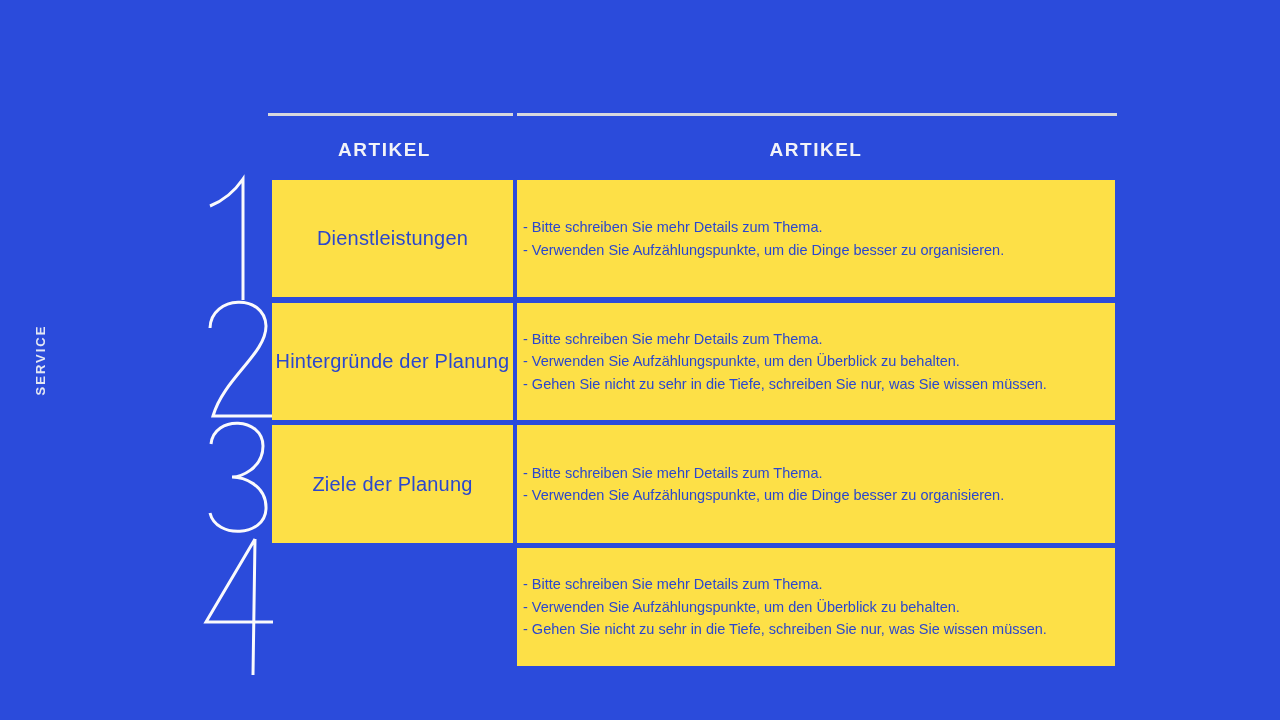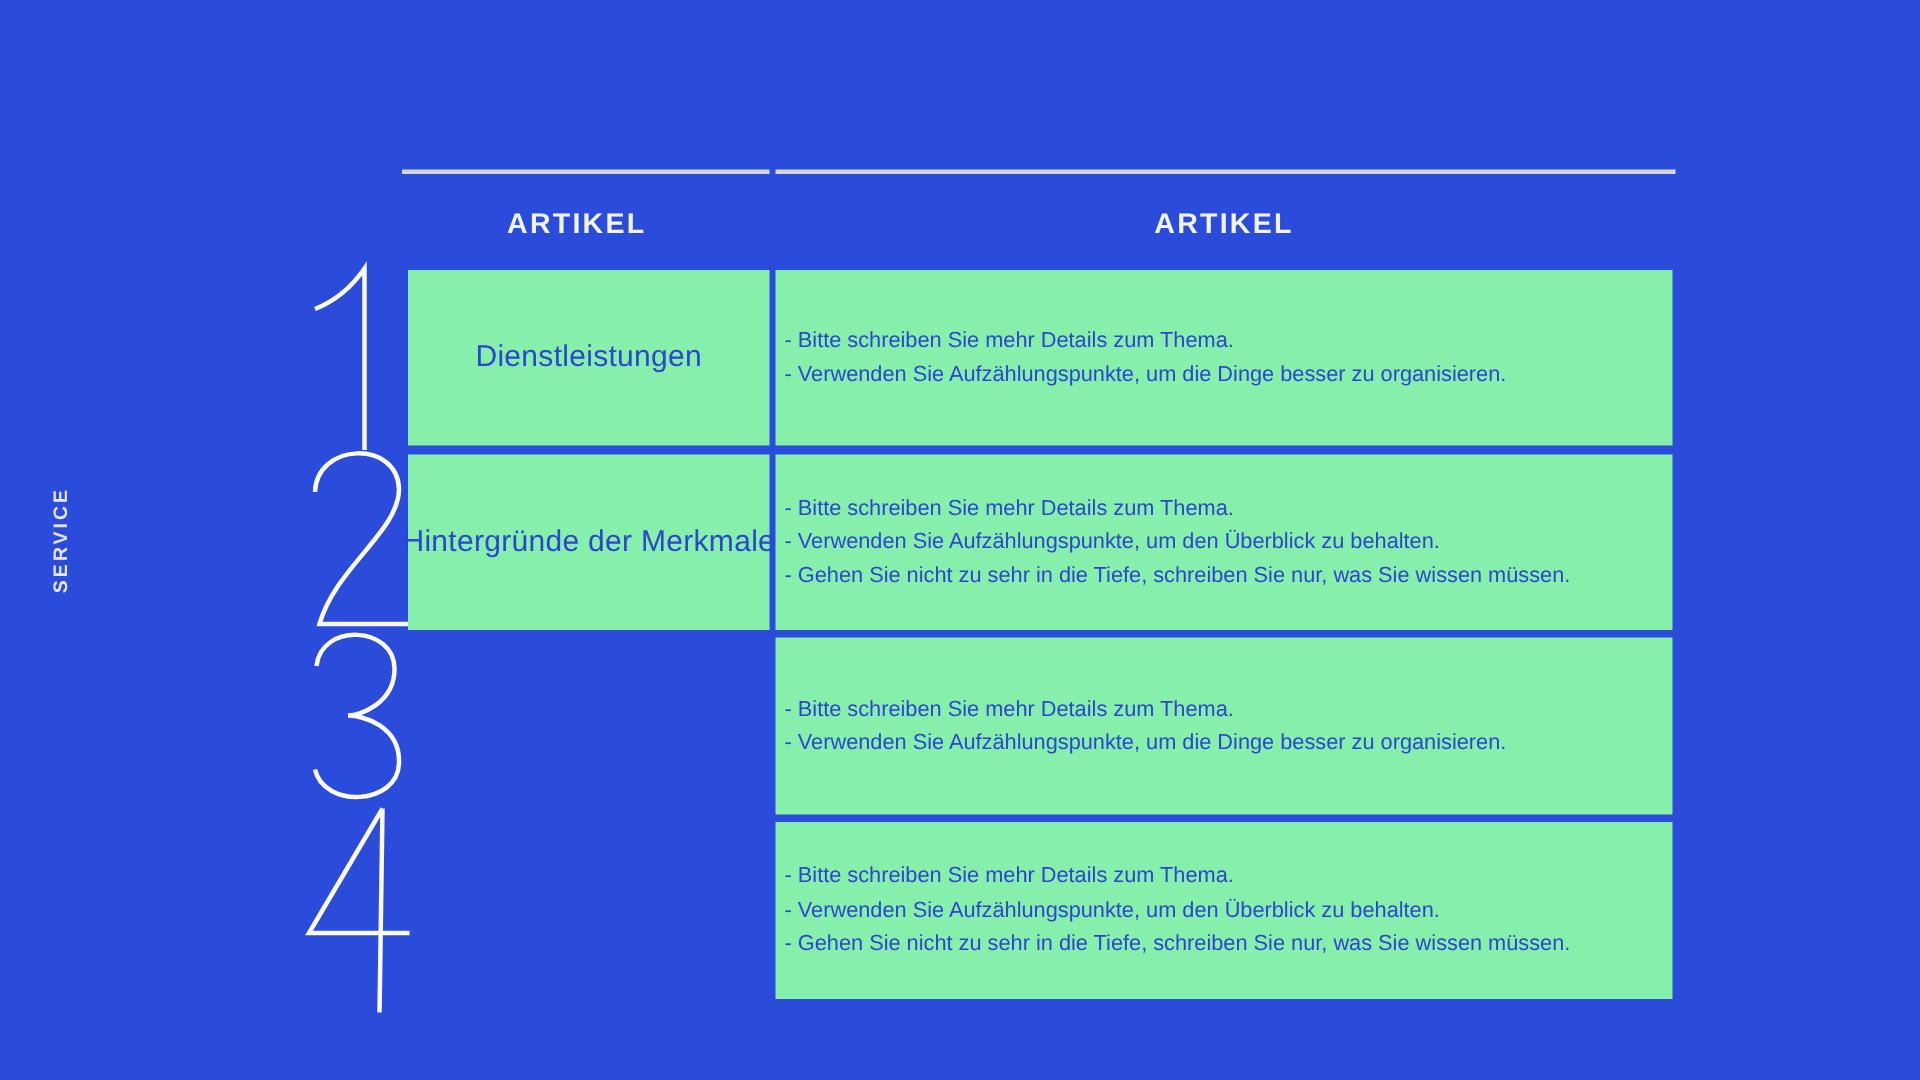"Dienstleistungen" .row-cell { background: #86efac -> #fde047 }
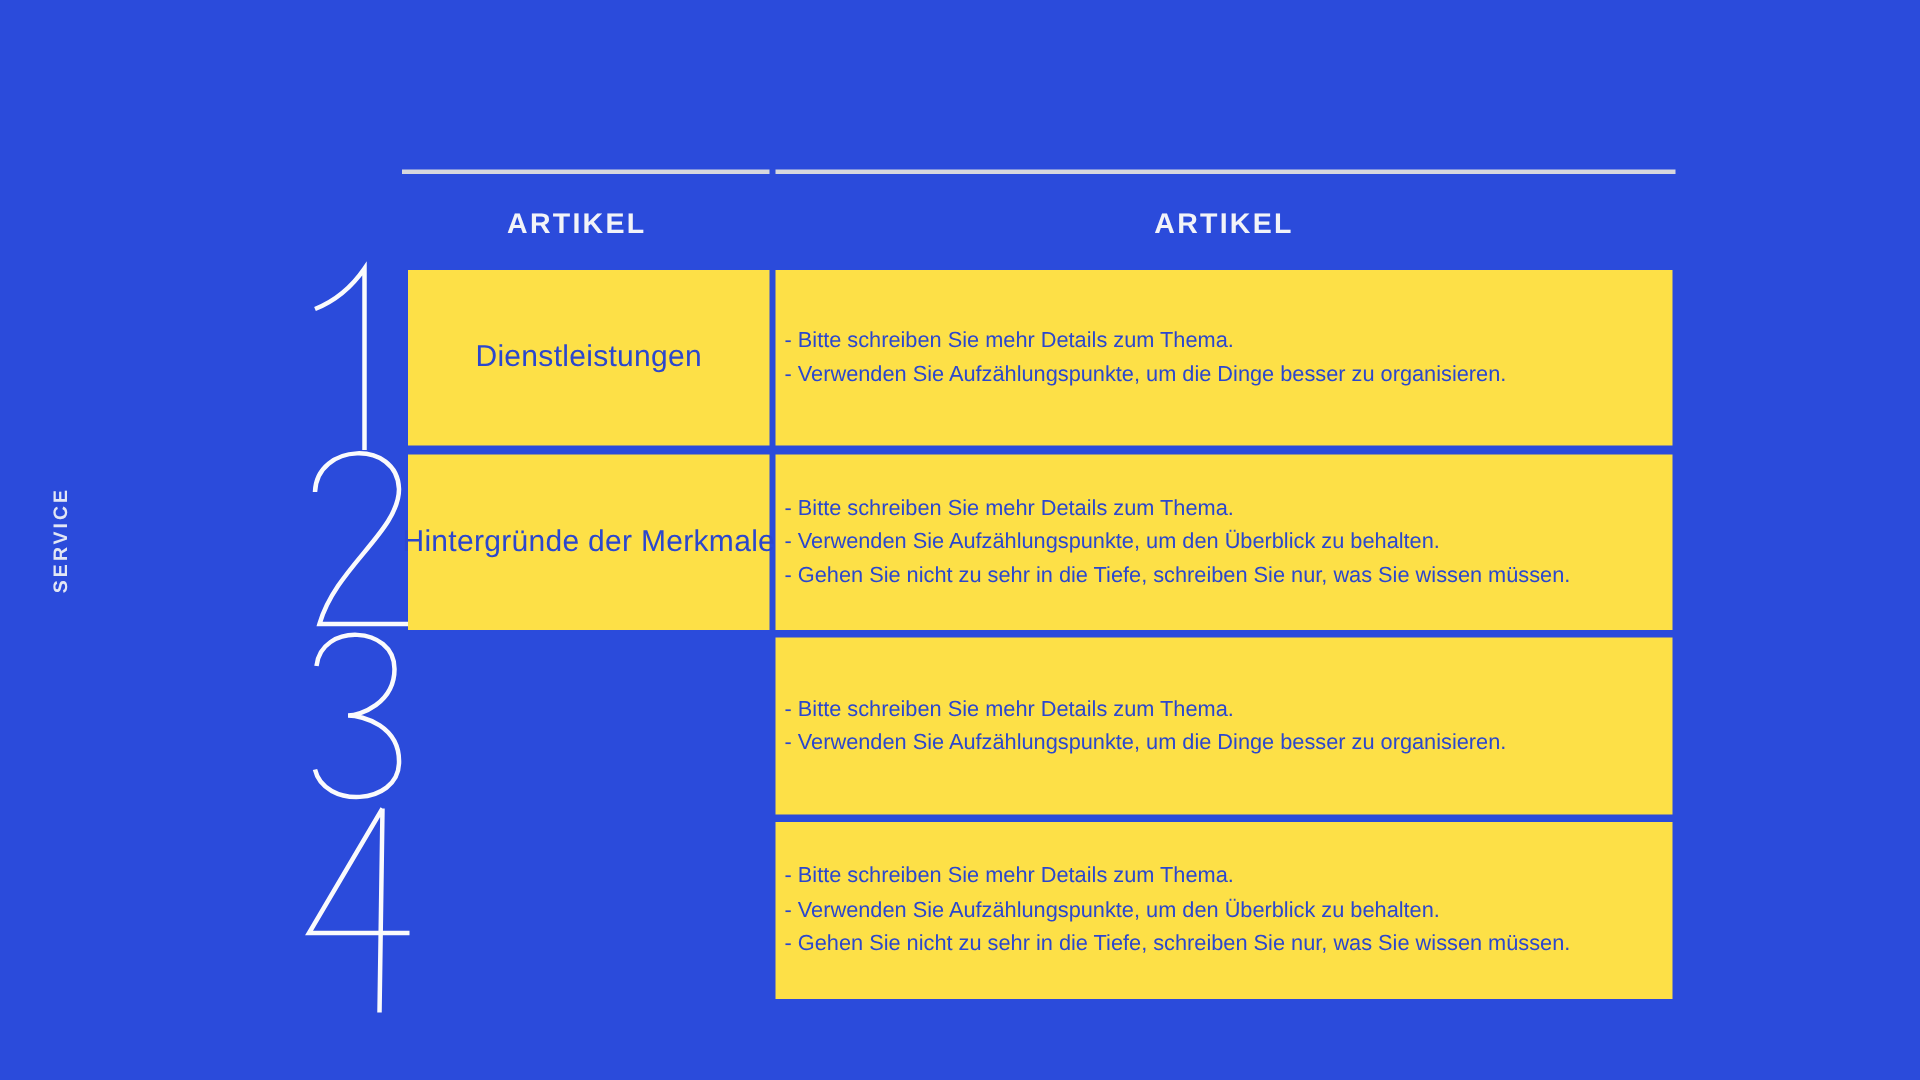"Hintergründe der Merkmale" span.title-text { text: Merkmale -> Planung }
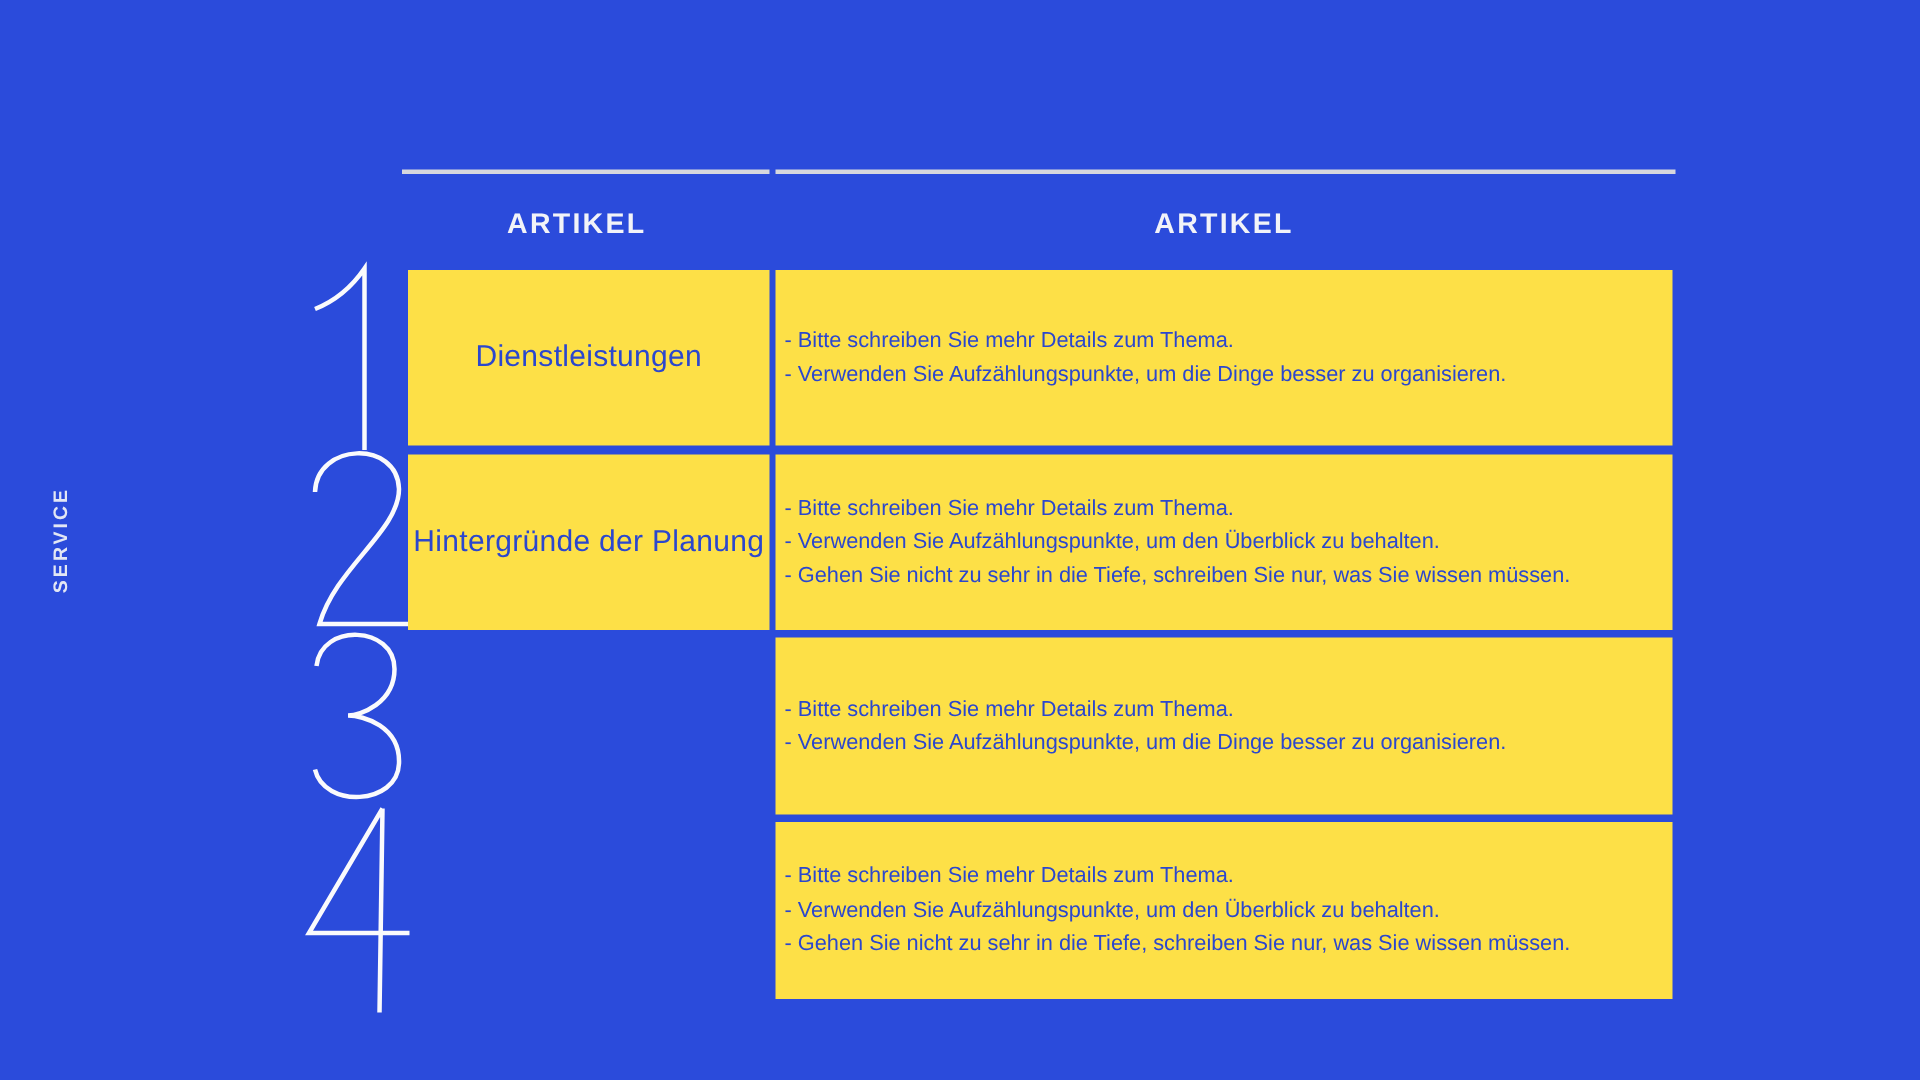"Ziele der Planung" div.row-cell { html: none -> <div> <span>Ziele der Planung</span> </div> }
